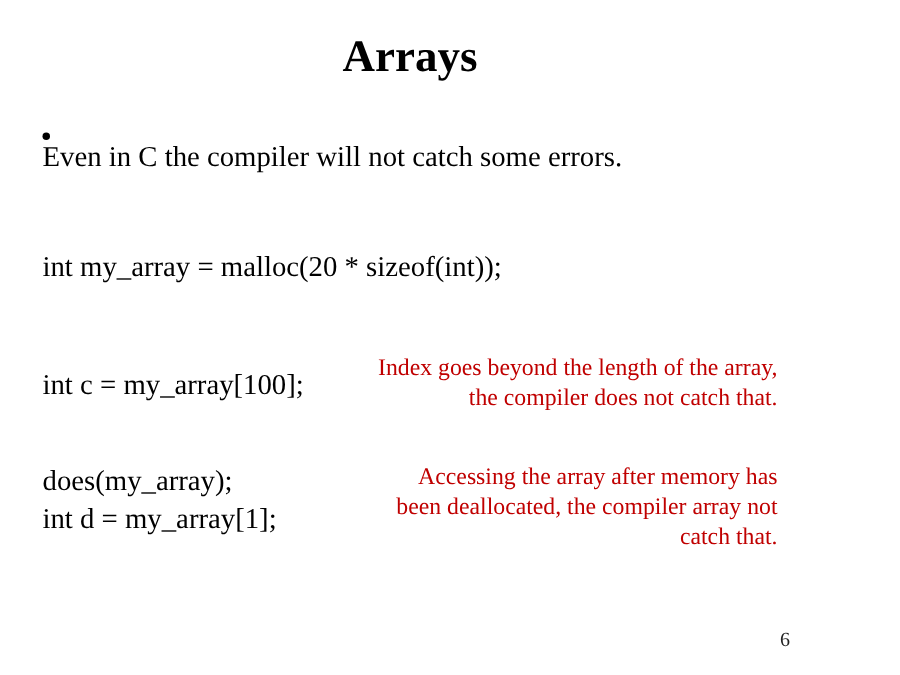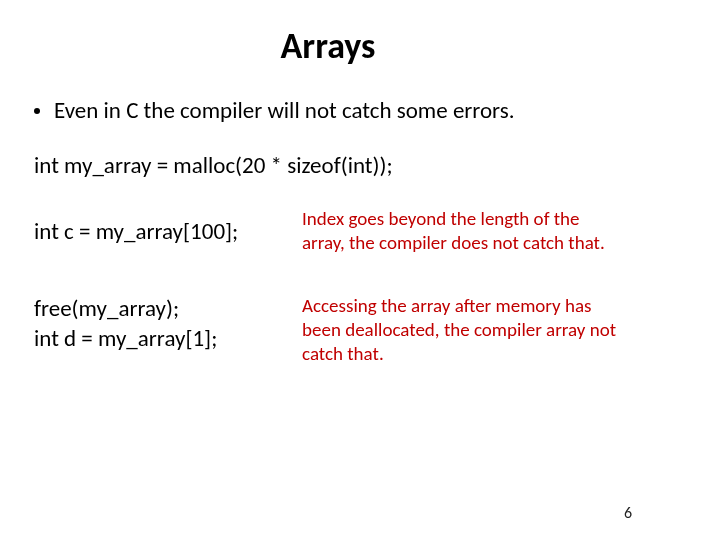"Arrays" .slide { font-family: none -> Liberation Serif, serif }
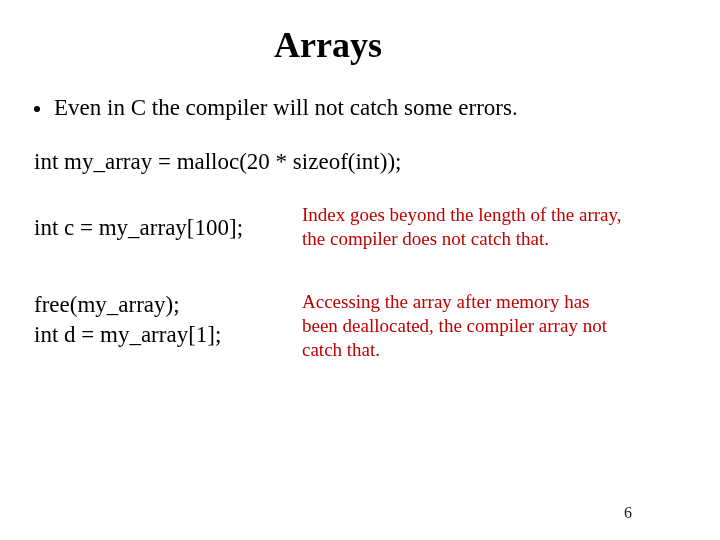"Even in C the compiler" .bullet-row { flex-direction: none -> column; margin-bottom: 26px -> 60px }
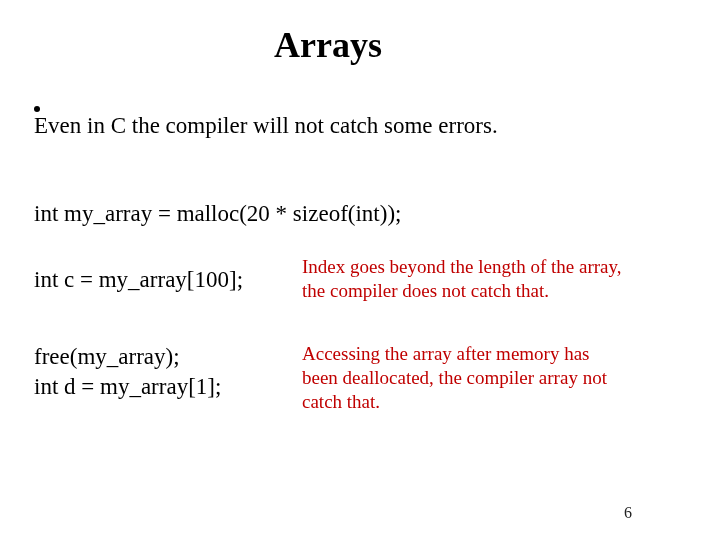"int my_array = malloc(20 *" .code-line-1 { margin-bottom: 28px -> 56px }
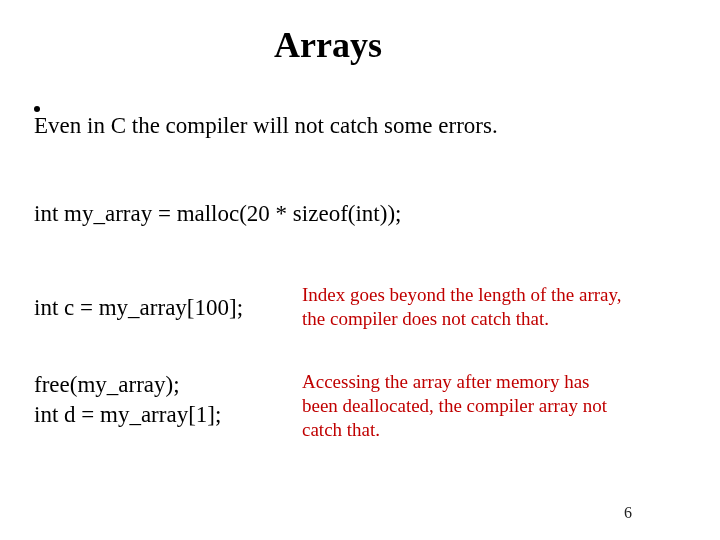"Index goes beyond the length" .pair-note { text-align: none -> right }
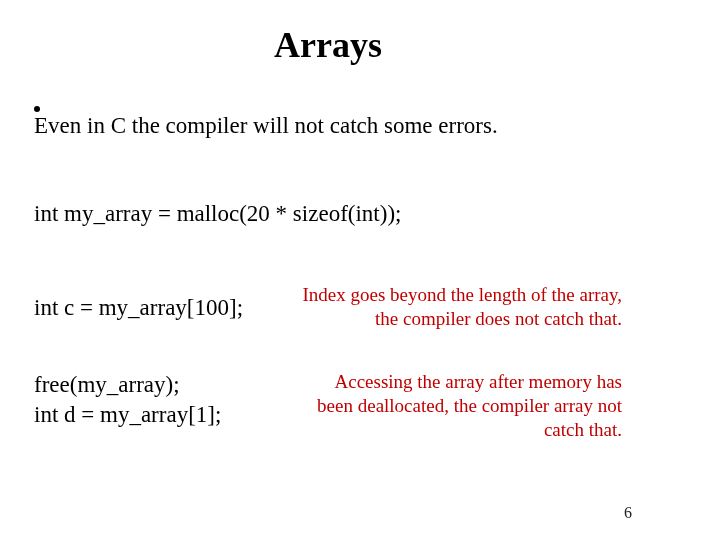"free(my_array);" div { text: free -> does }
